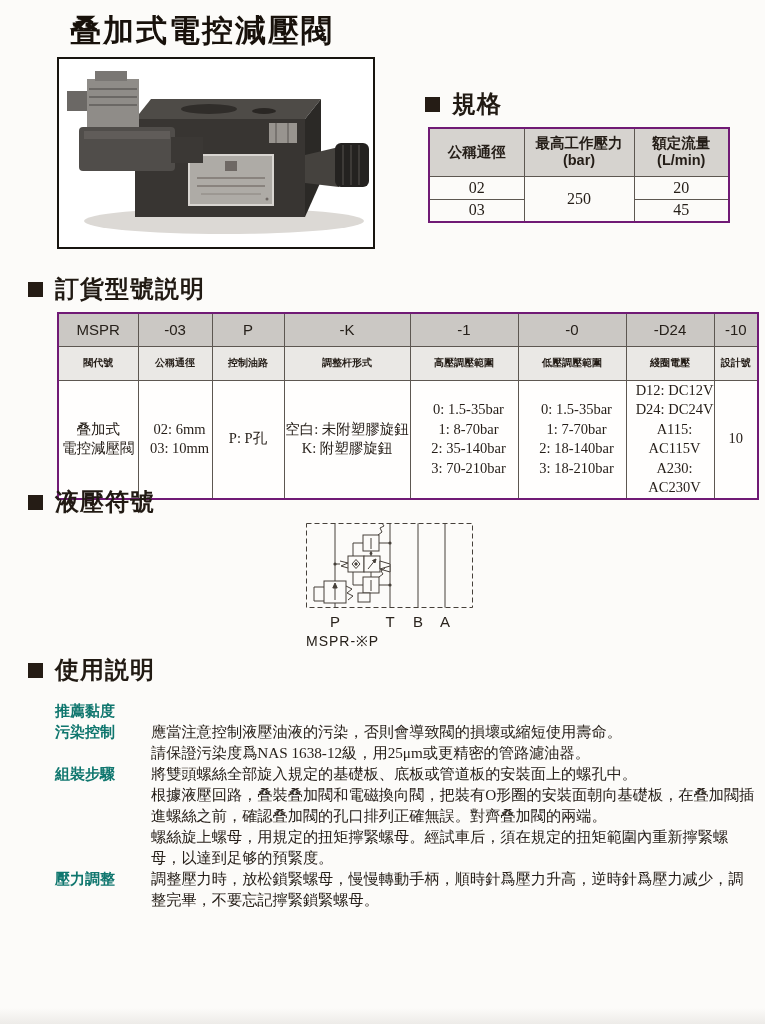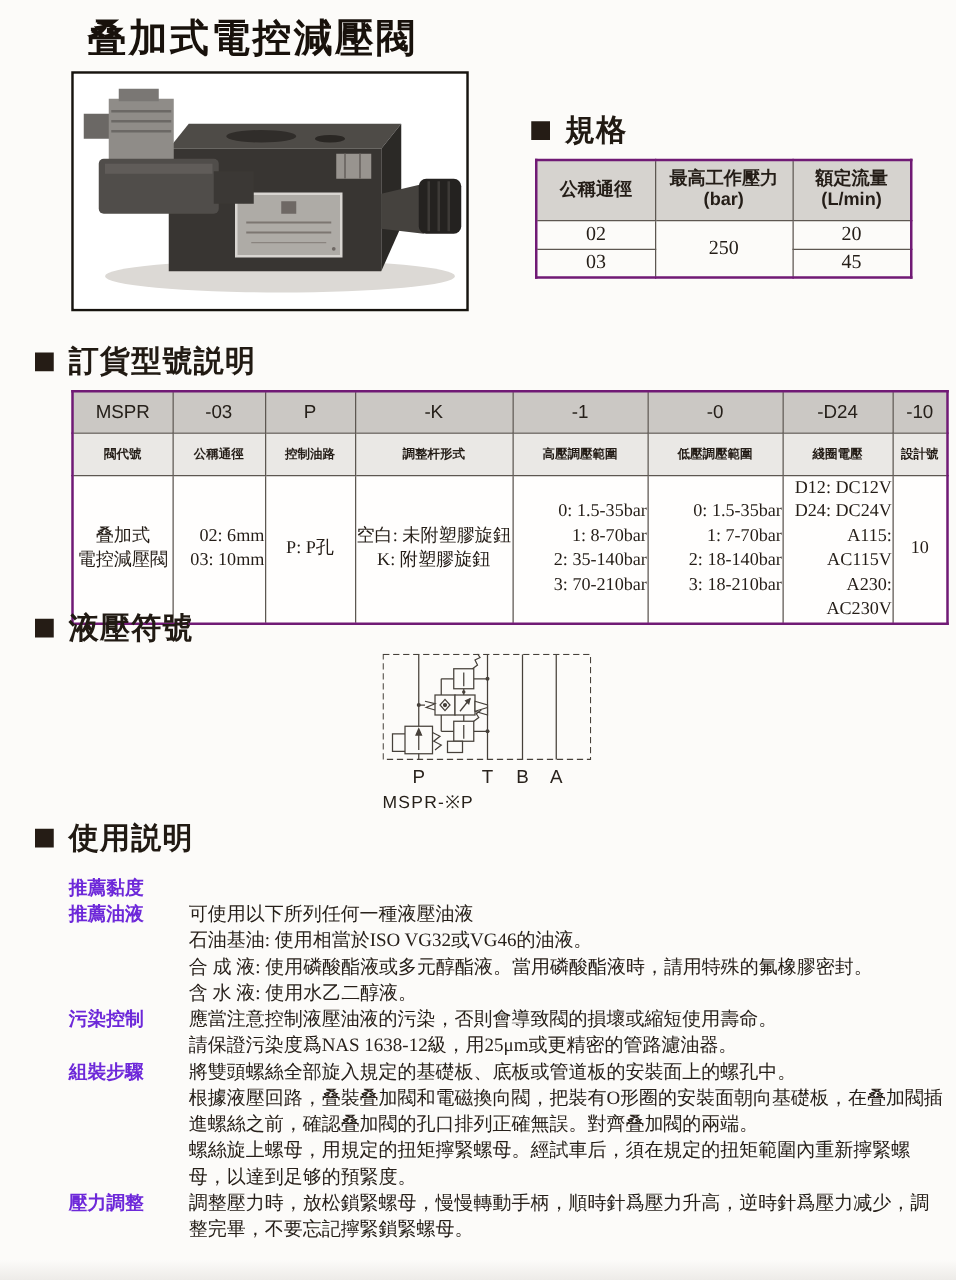"D12: DC12V" .order-table .r-value td.tl { text-align: right -> center }
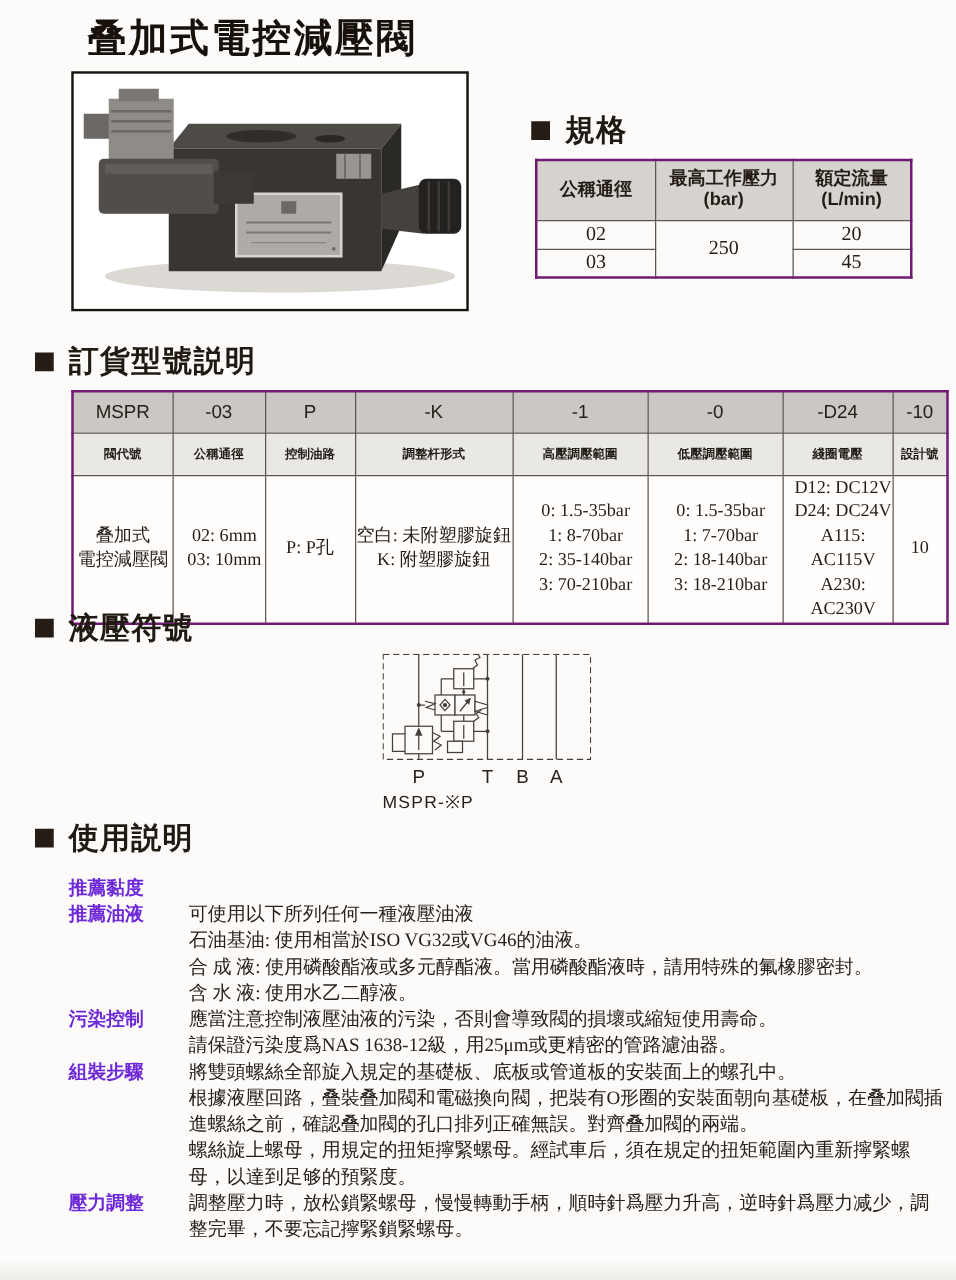"推薦黏度" .u-label { color: #6d28d9 -> #0f766e }
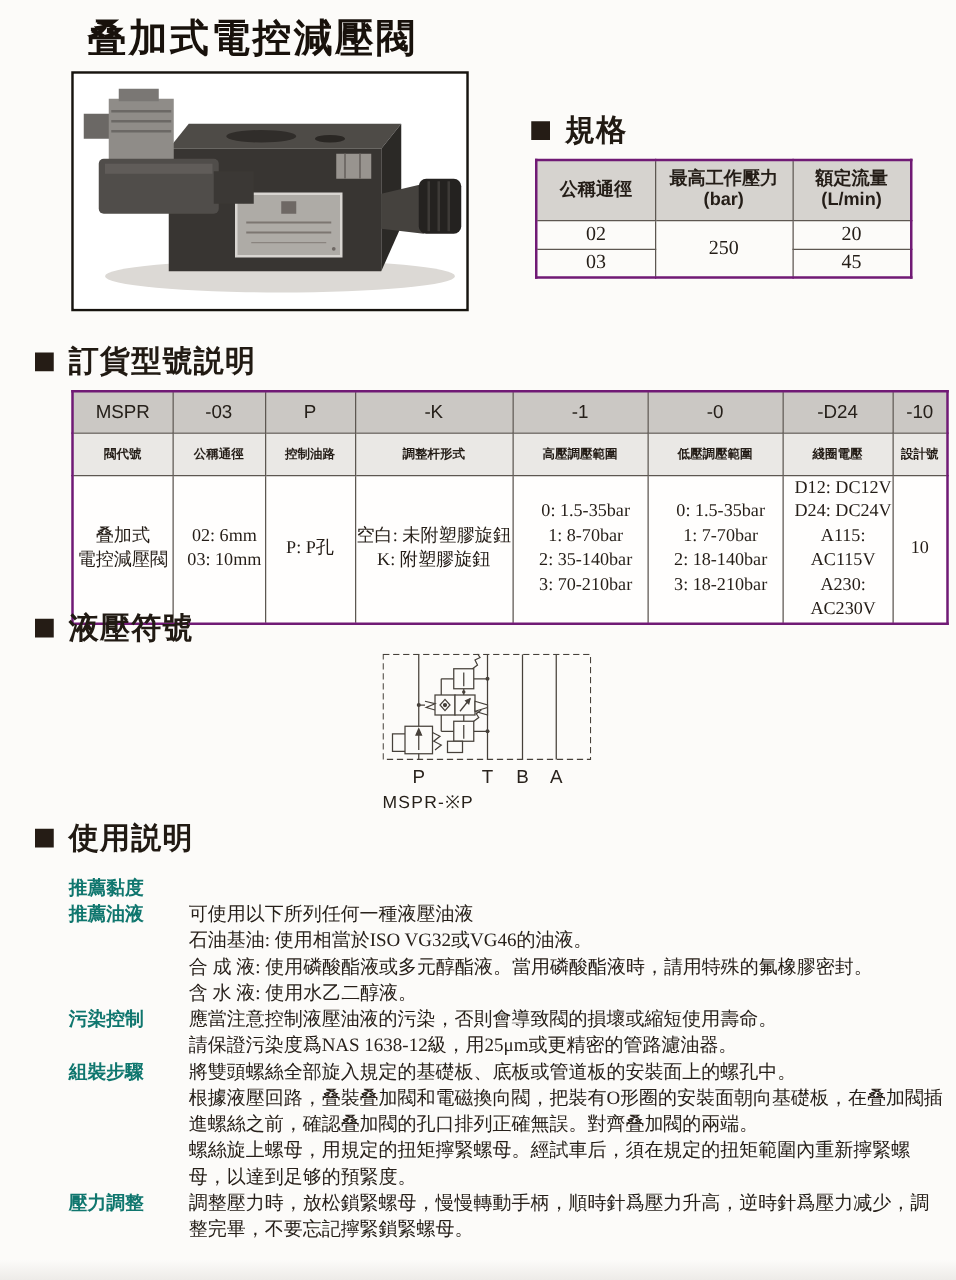"推薦油液" div.u-row { html: <div> <div>推薦油液</div> <div>可使用以下所列任何一種液壓油液 石油基油: 使用相當於ISO VG32或VG46的油液。 合 成 液: 使用磷酸酯液或多元醇酯液。當用磷酸酯液時，請用特殊的氟橡膠密封。 含 水 液: 使用水乙二醇液。</div> </div> -> none }
